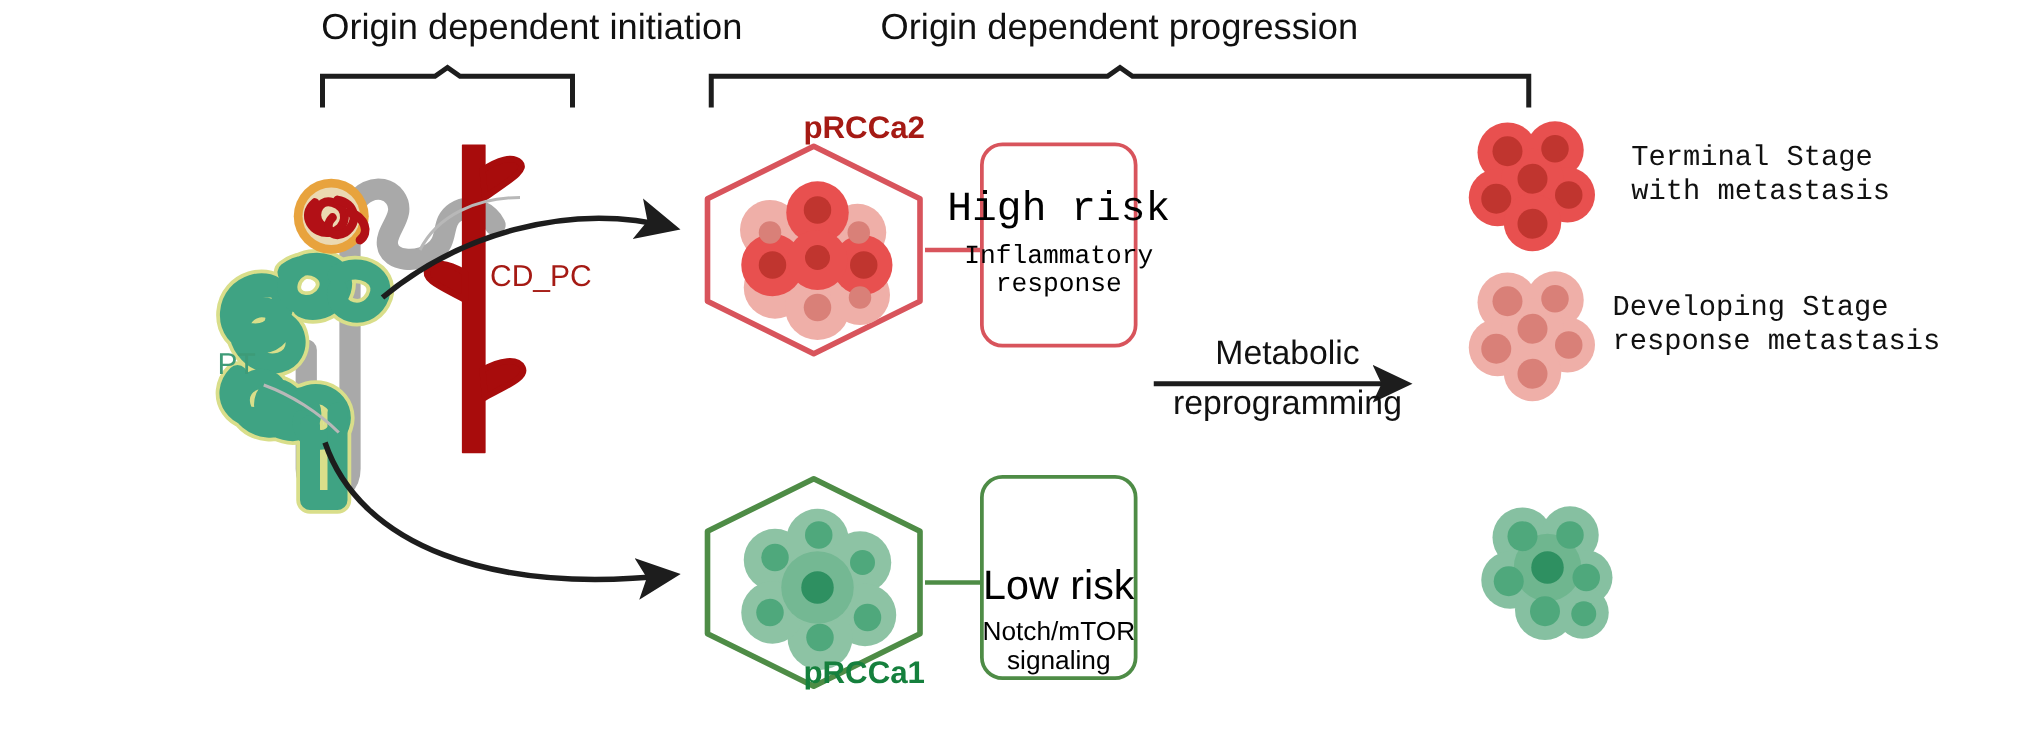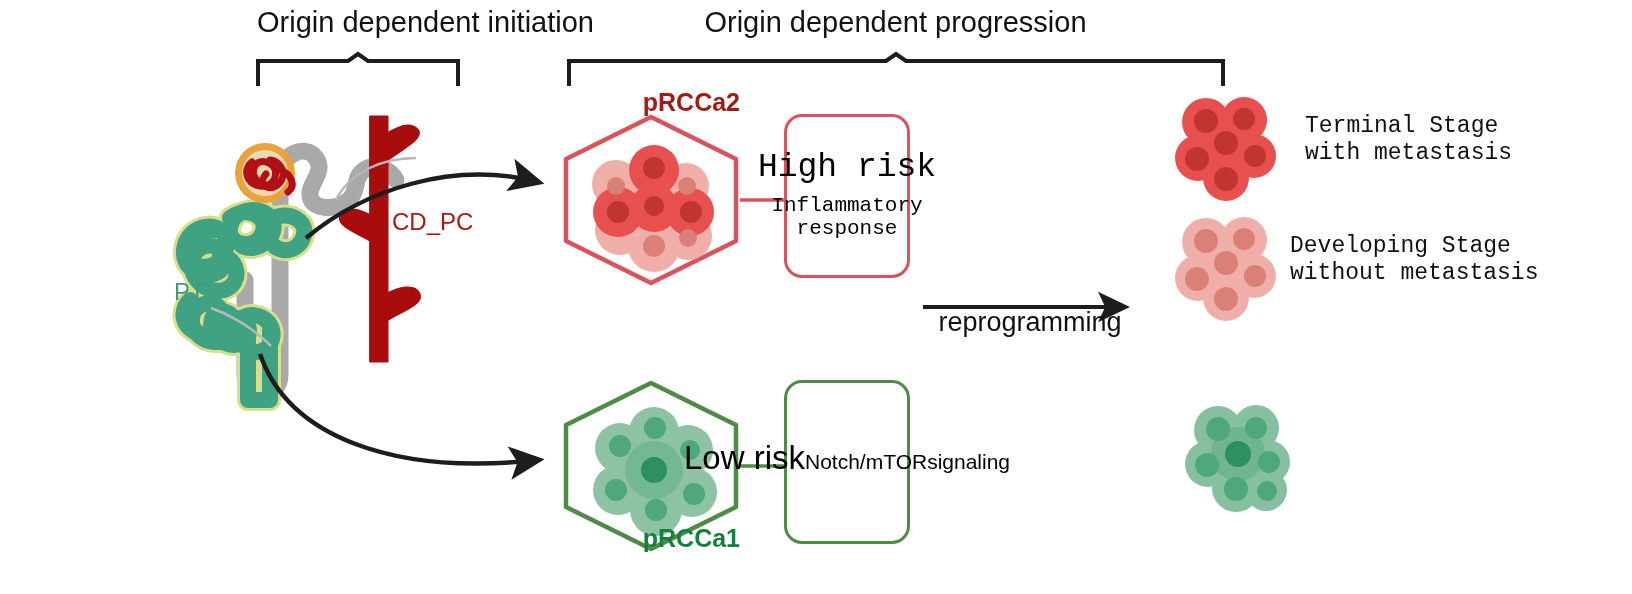"Metabolic" div.abs { html: none -> <div>Metabolic</div> }
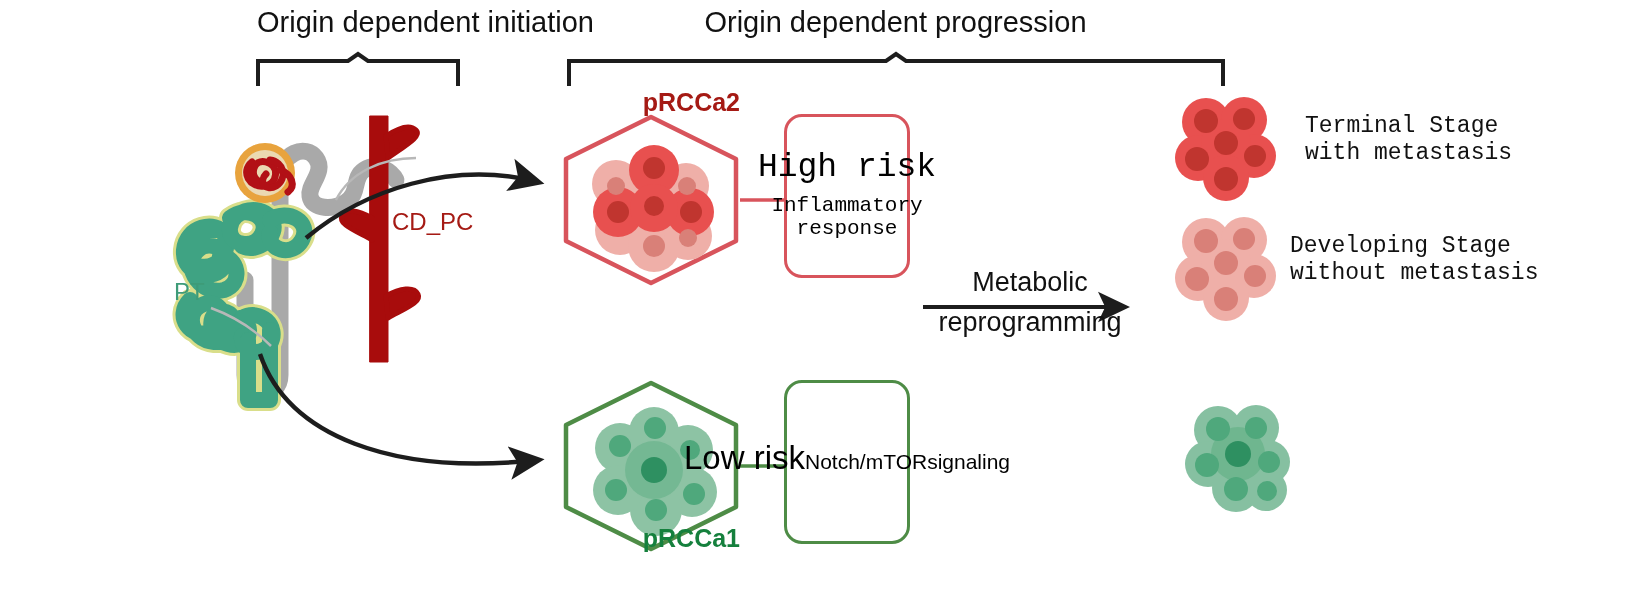"without metastasis" div { text: without -> response }
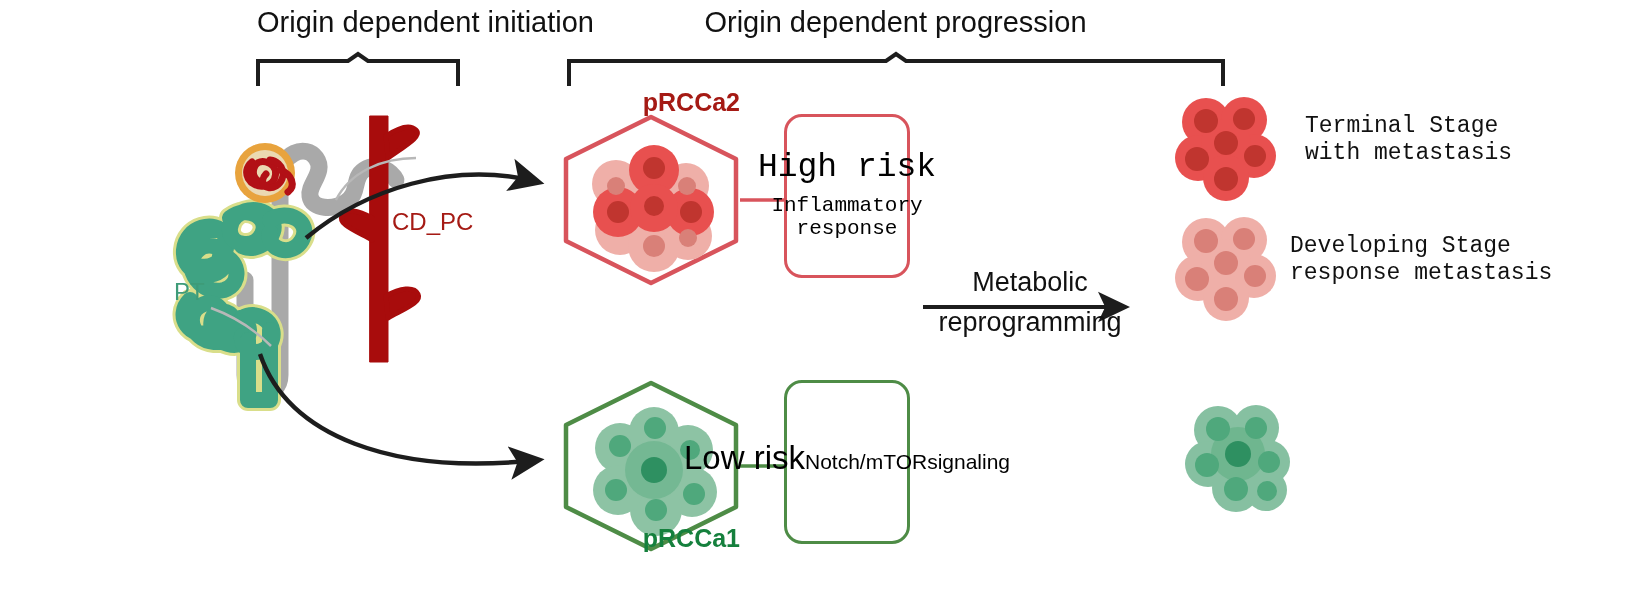"Low risk" div.abs { flex-direction: row -> column; justify-content: center -> flex-end }
